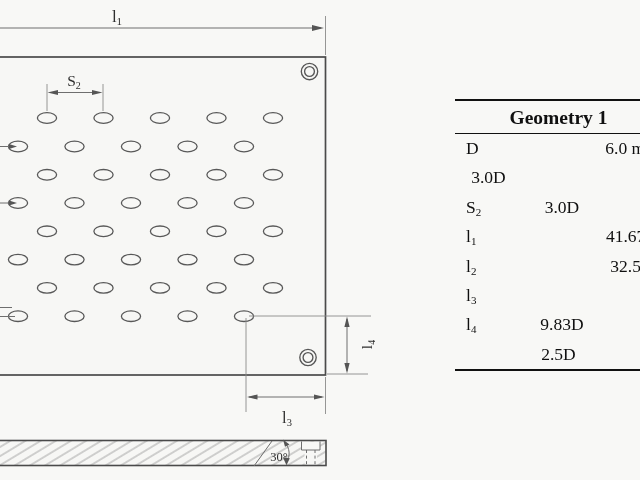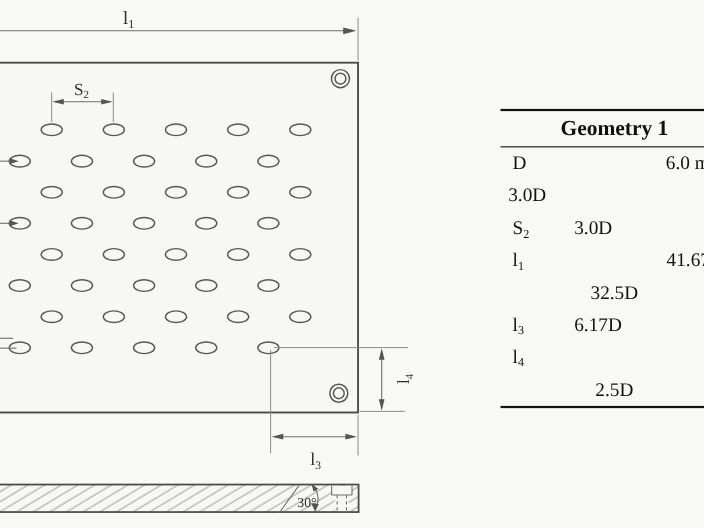"3.0D" .c-rel { text-align: none -> center }
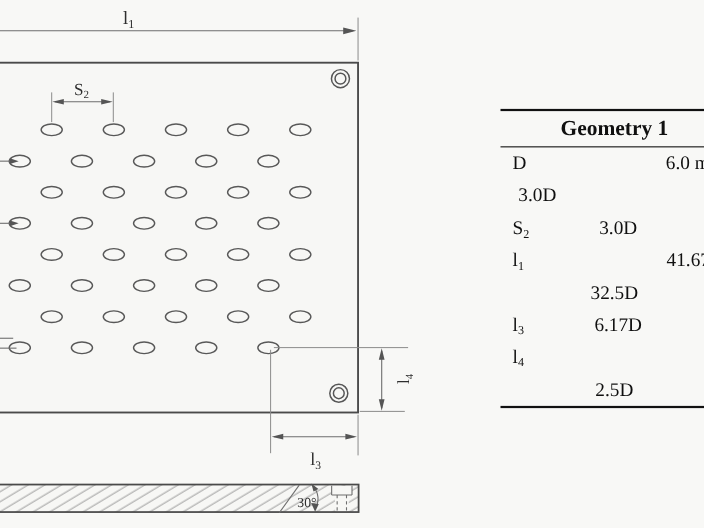"l2" div.c-param { html: none -> <div><span>l</span><span>2</span></div> }
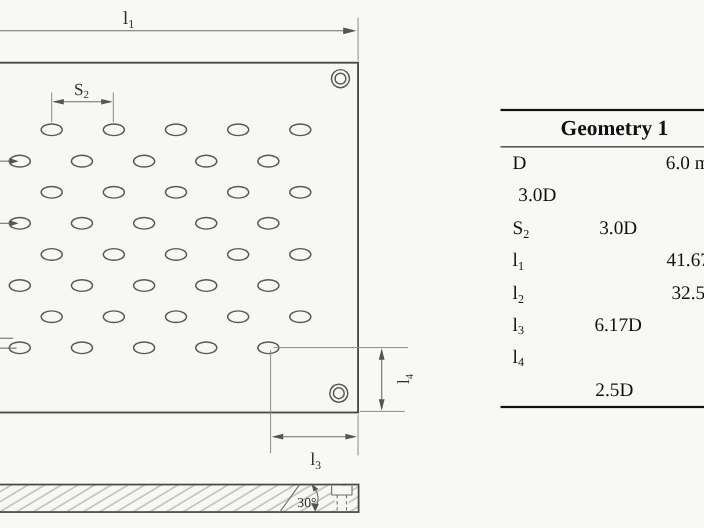"6.17D" div.c-rel { html: <div>6.17D</div> -> none }
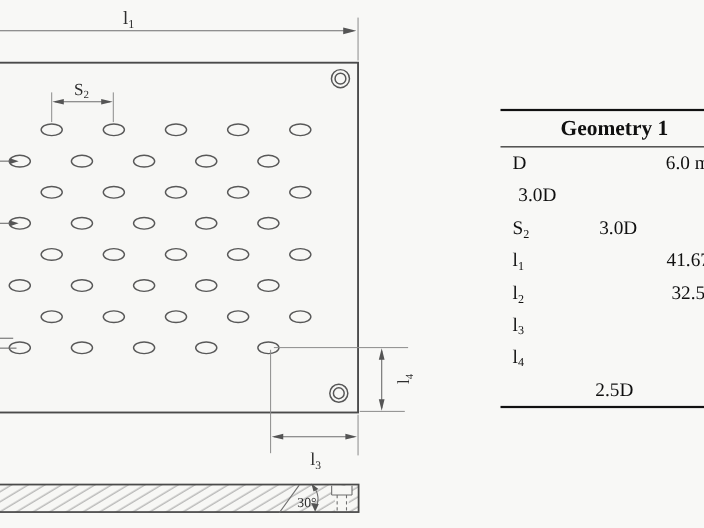"9.83D" div.c-rel { html: none -> <div>9.83D</div> }
